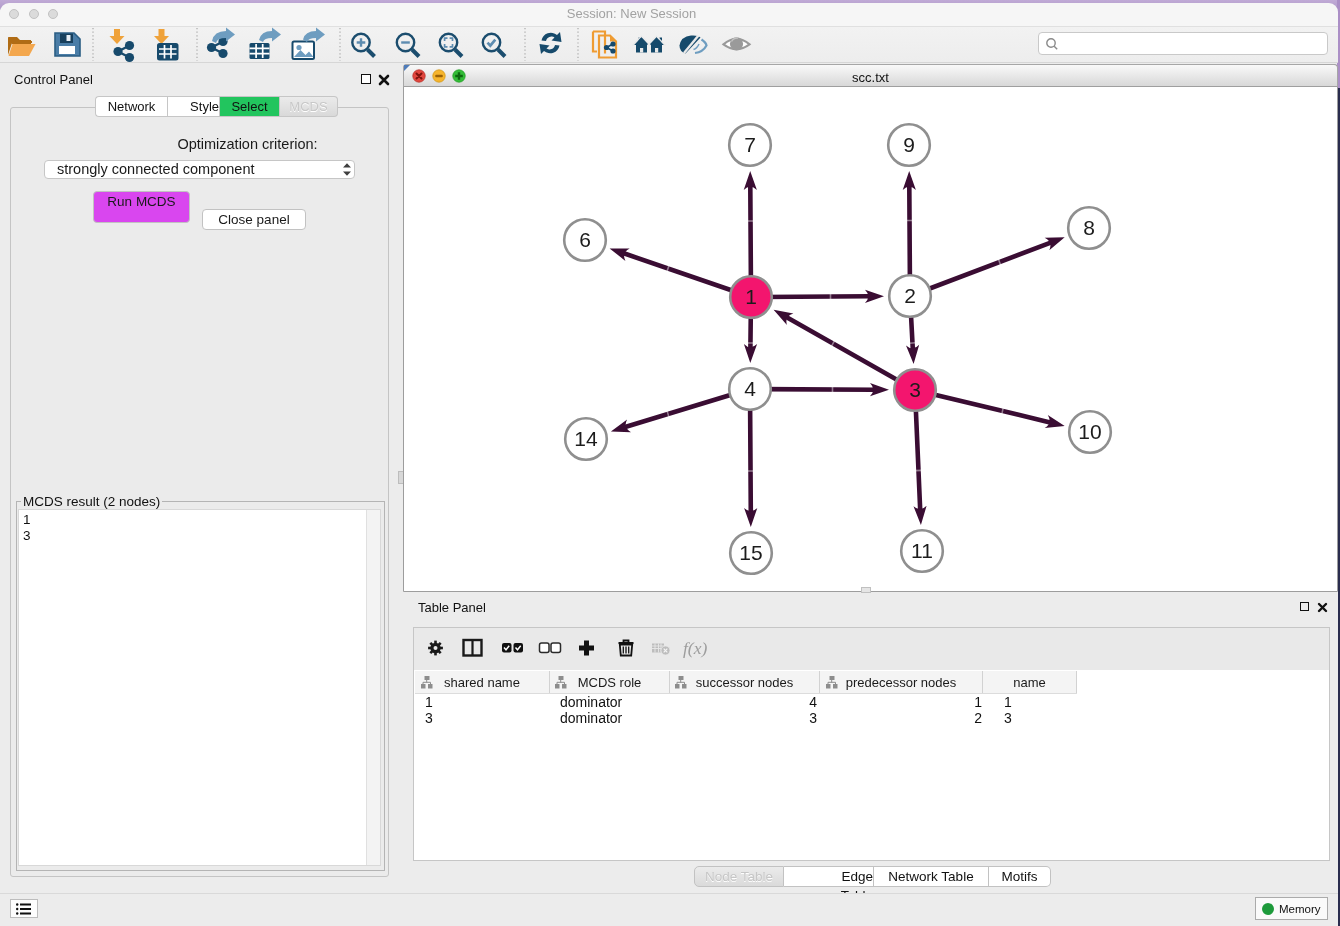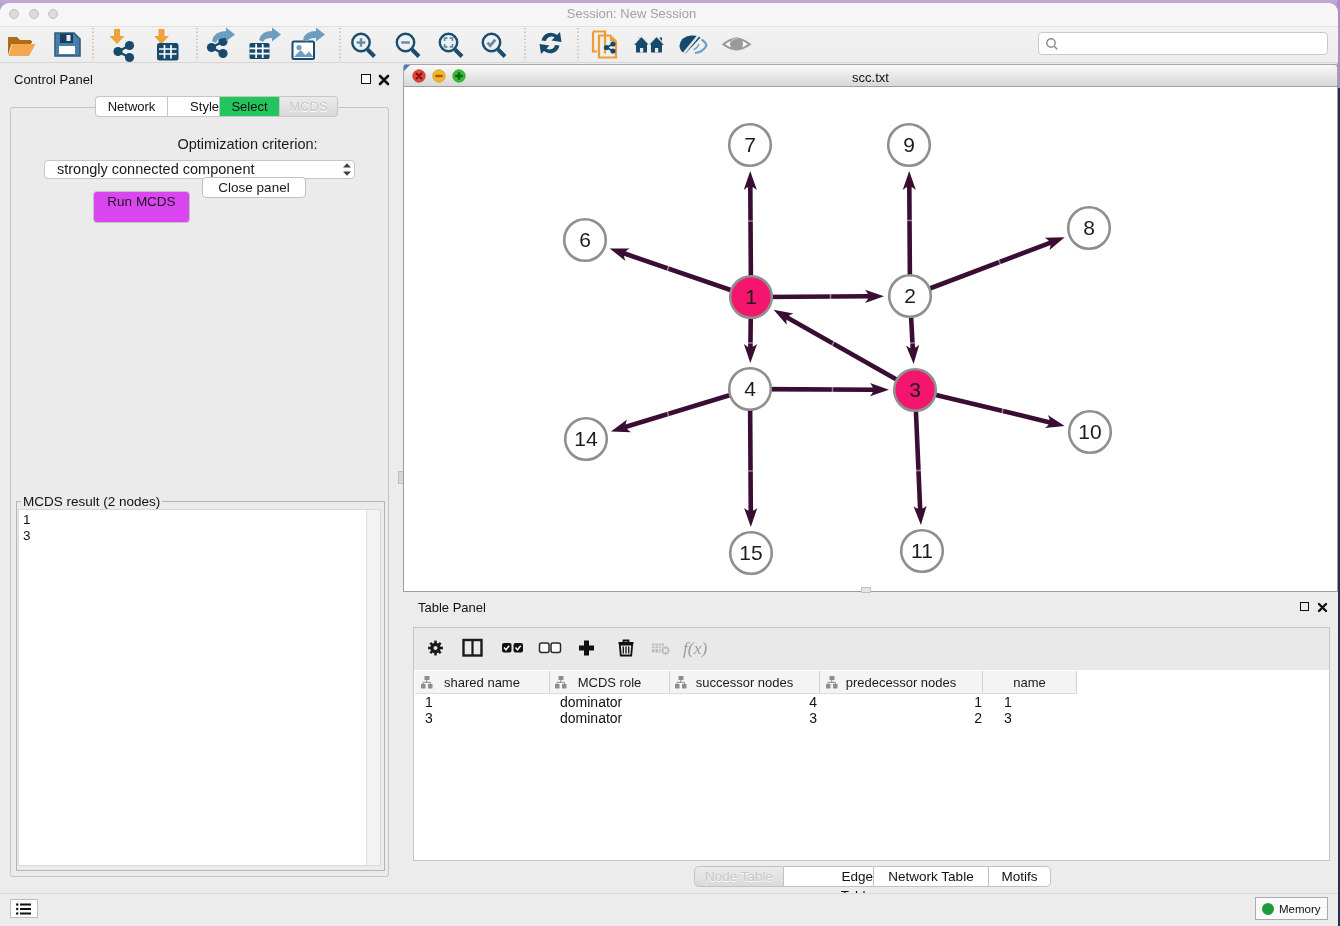"Close panel" div.abs { top: 177px -> 209px }
